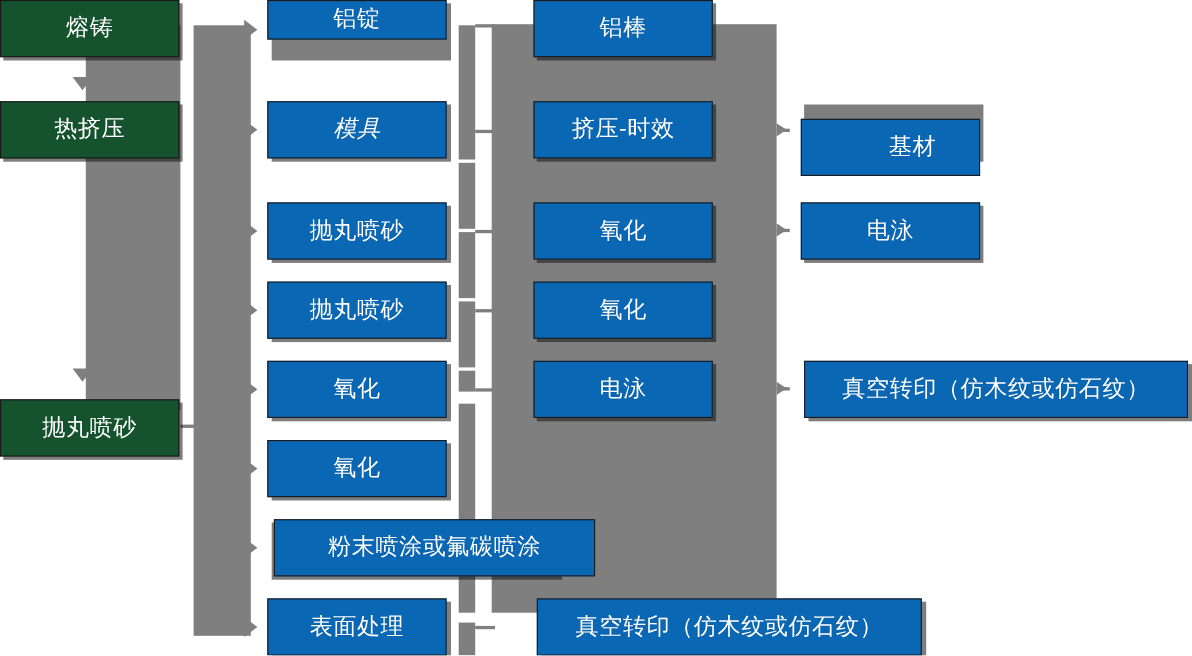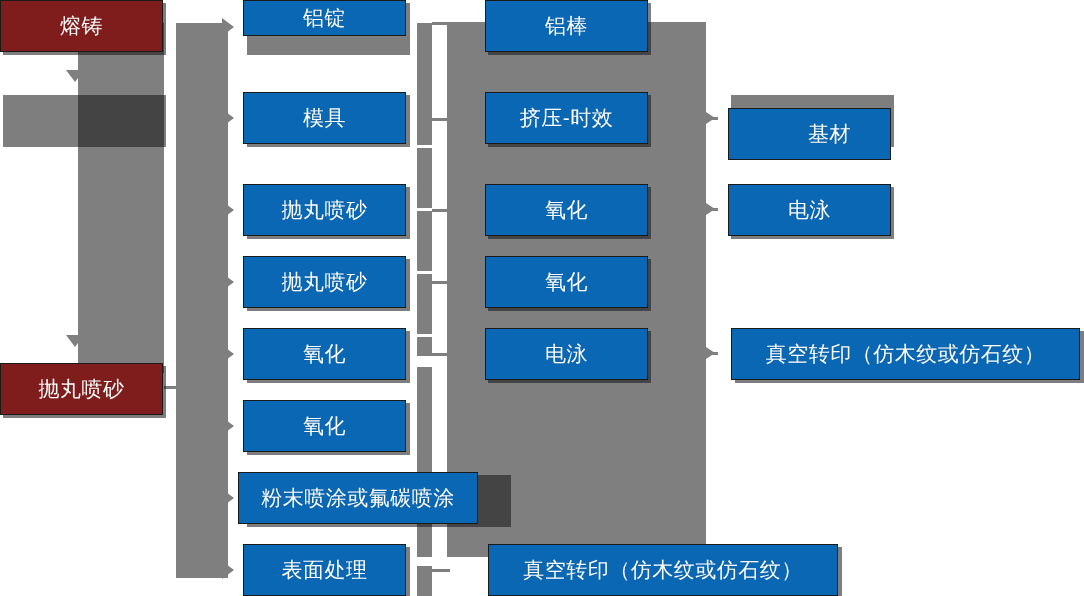"熔铸" .box-dark { background: #7f1d1d -> #14532d }
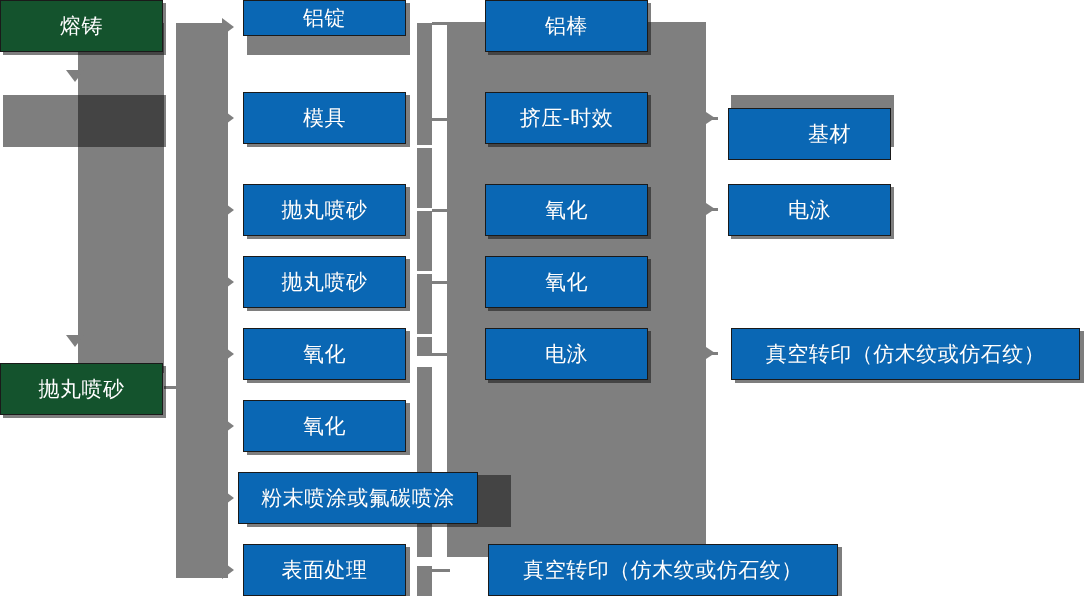"热挤压" div.box { html: none -> <div> <span>热挤压</span> </div> }
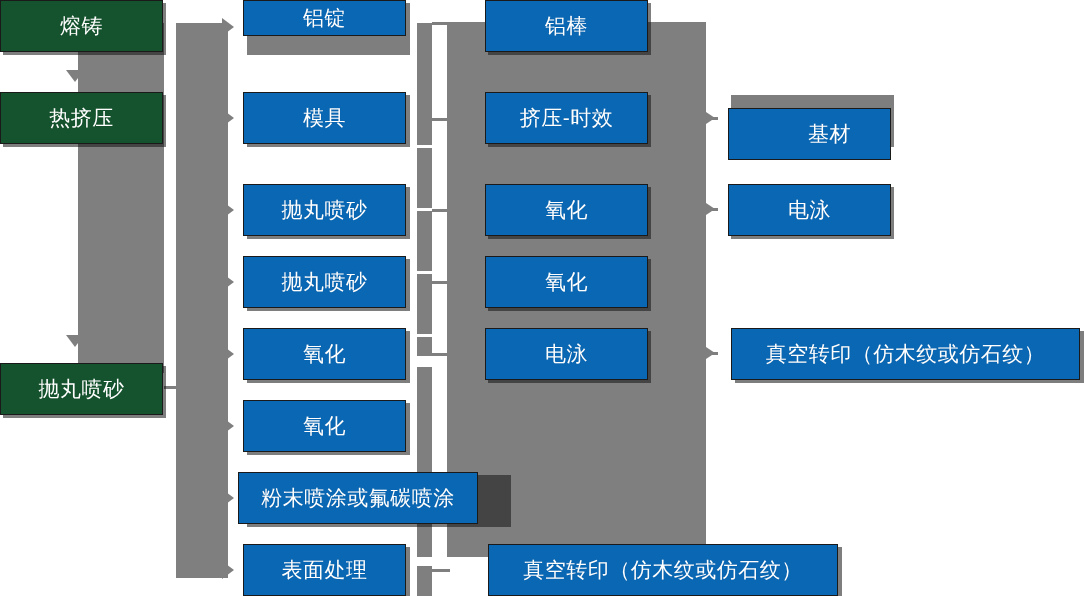"模具" div.box { font-style: none -> italic }
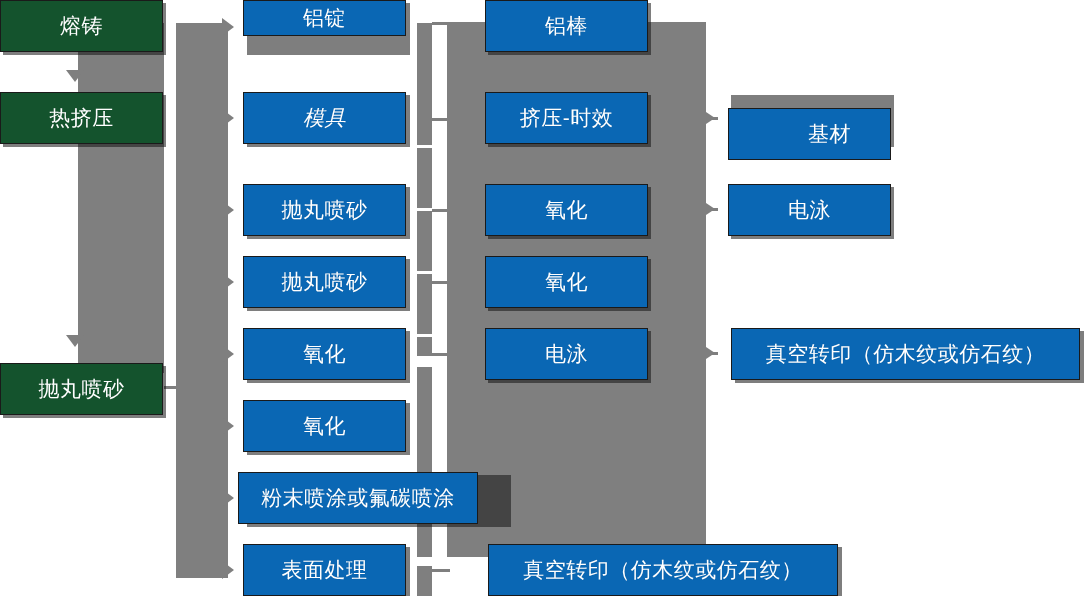"粉末喷涂或氟碳喷涂" div.box { left: 238px -> 249px; width: 240px -> 292px }
